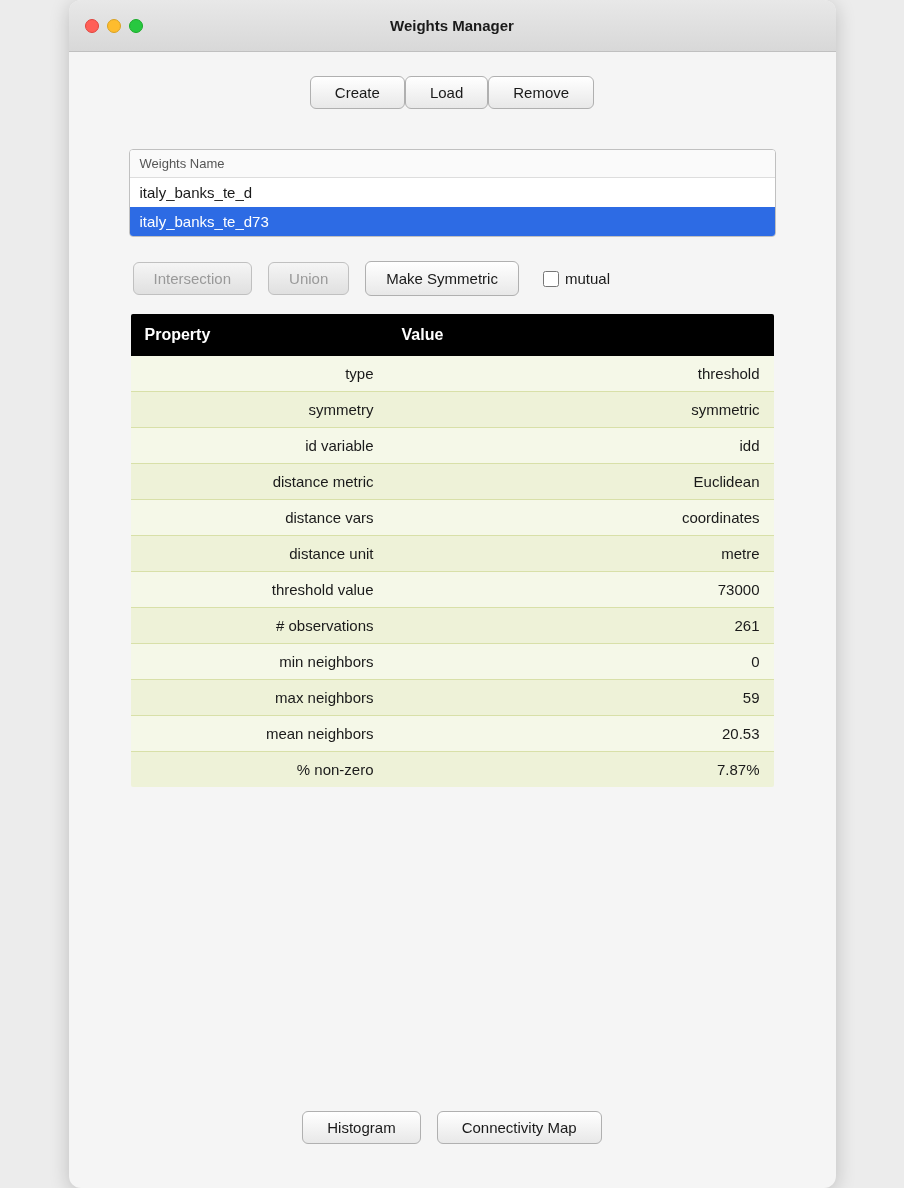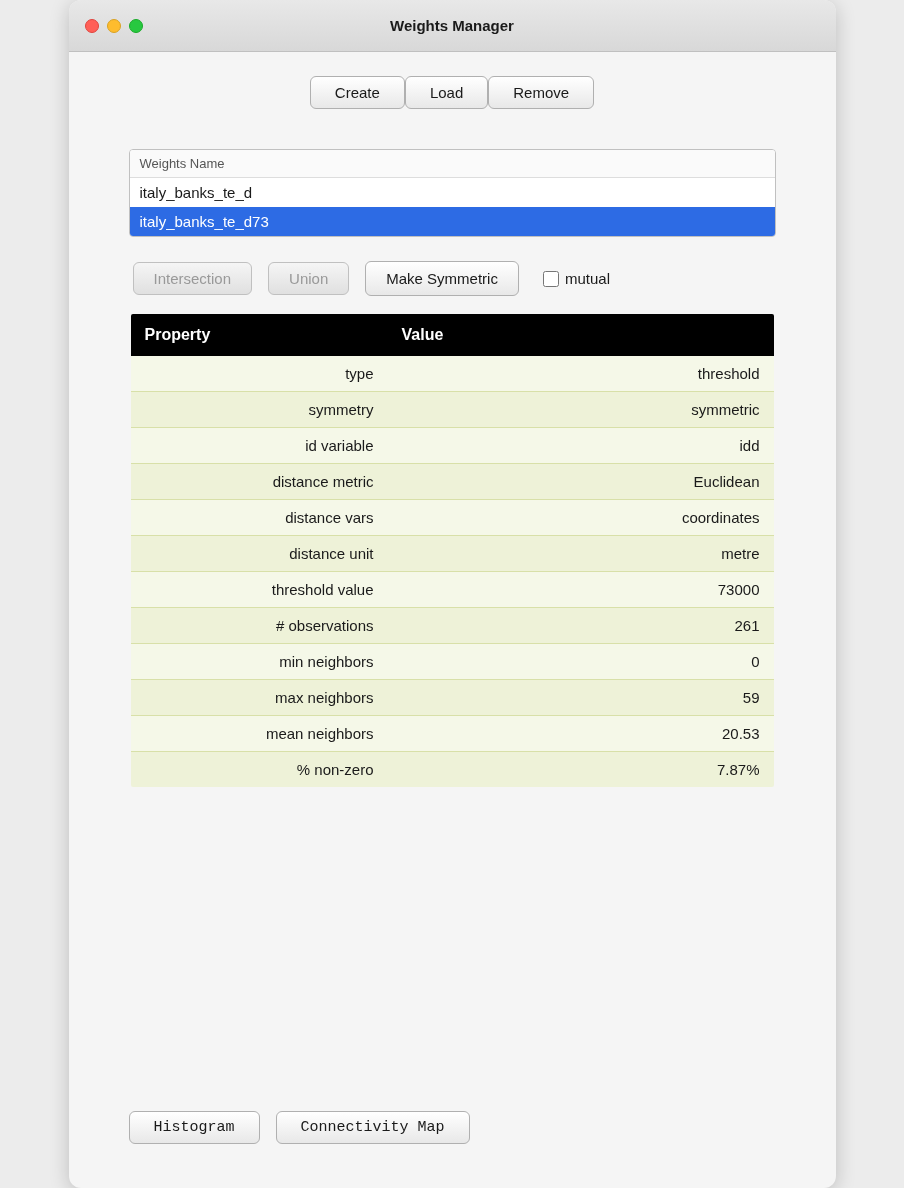"Histogram" .bottom-buttons { font-family: Liberation Mono, monospace -> none; justify-content: none -> center }
